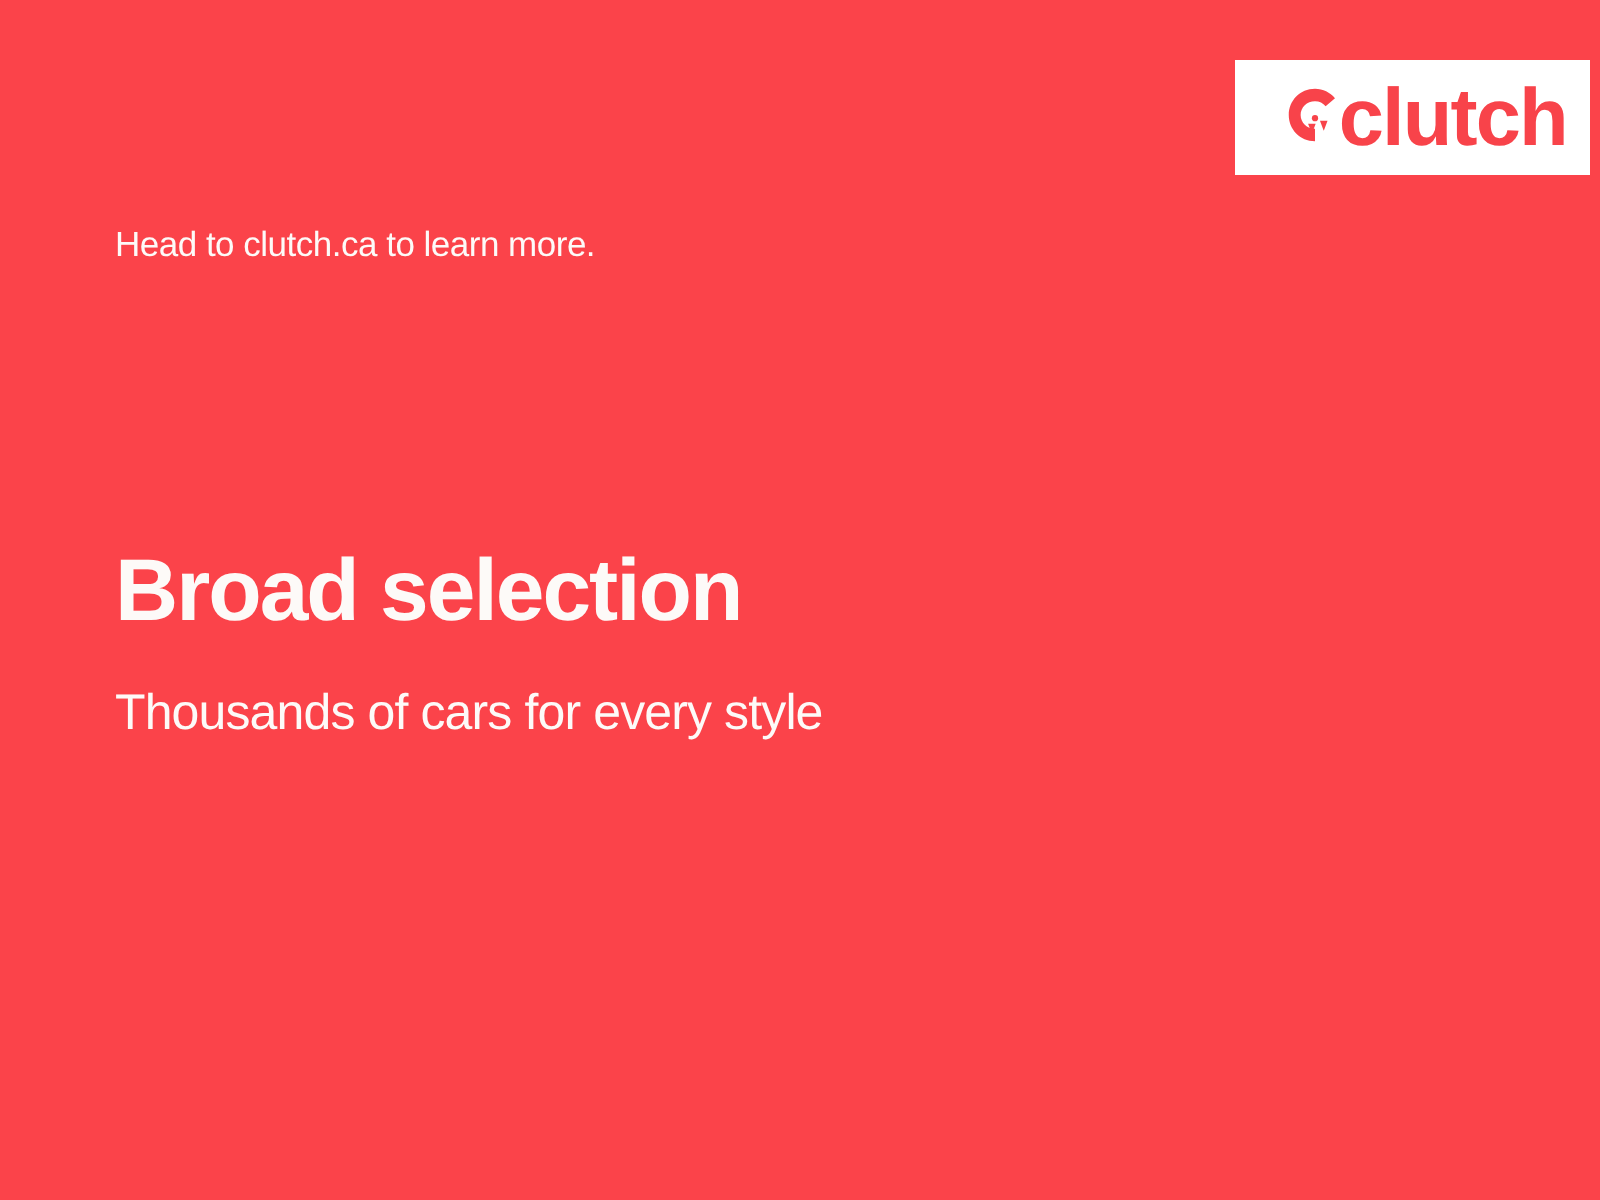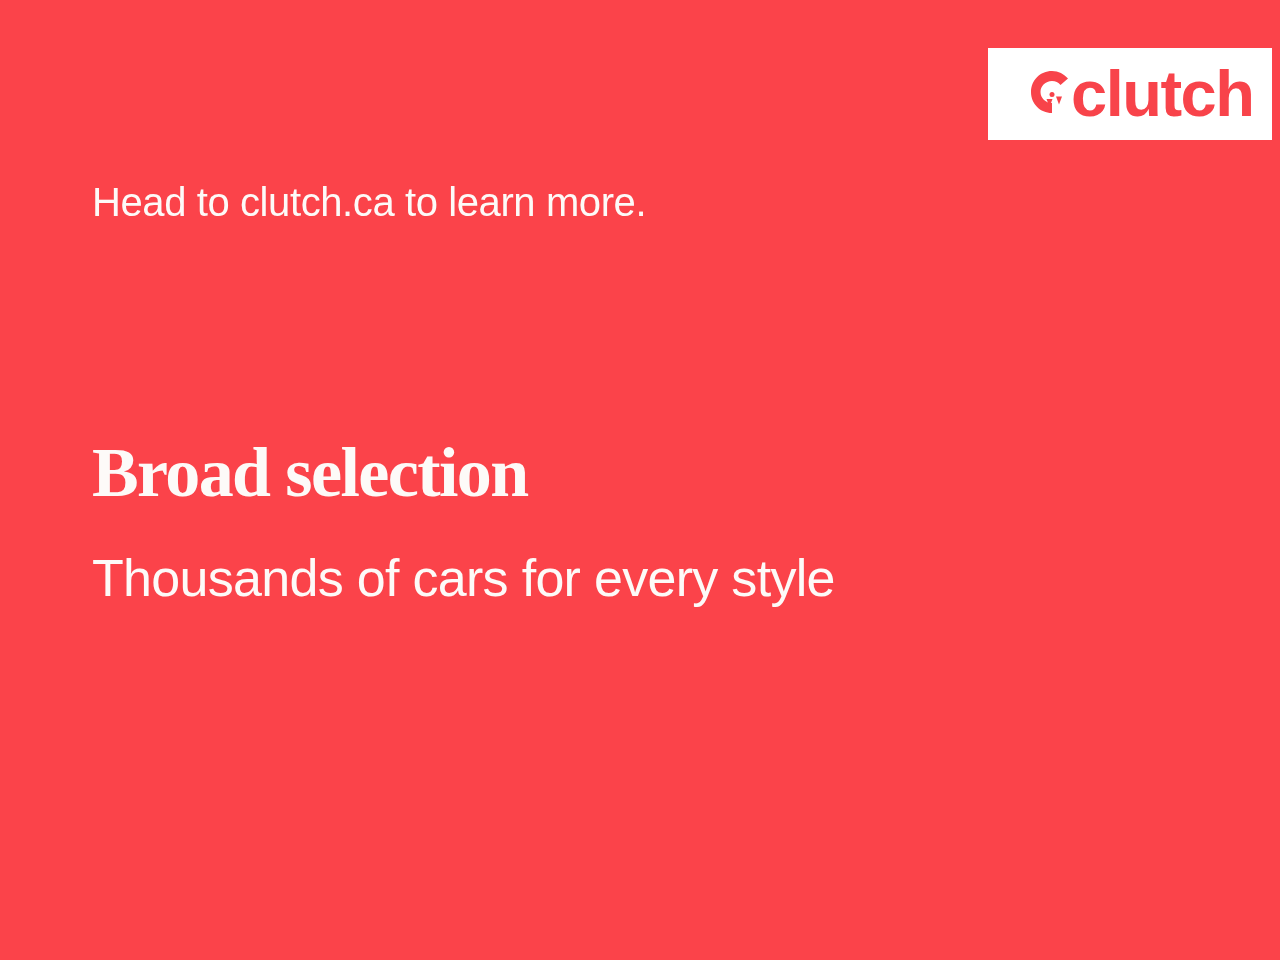"Head to clutch.ca to learn" .kicker { font-size: 40px -> 28px }
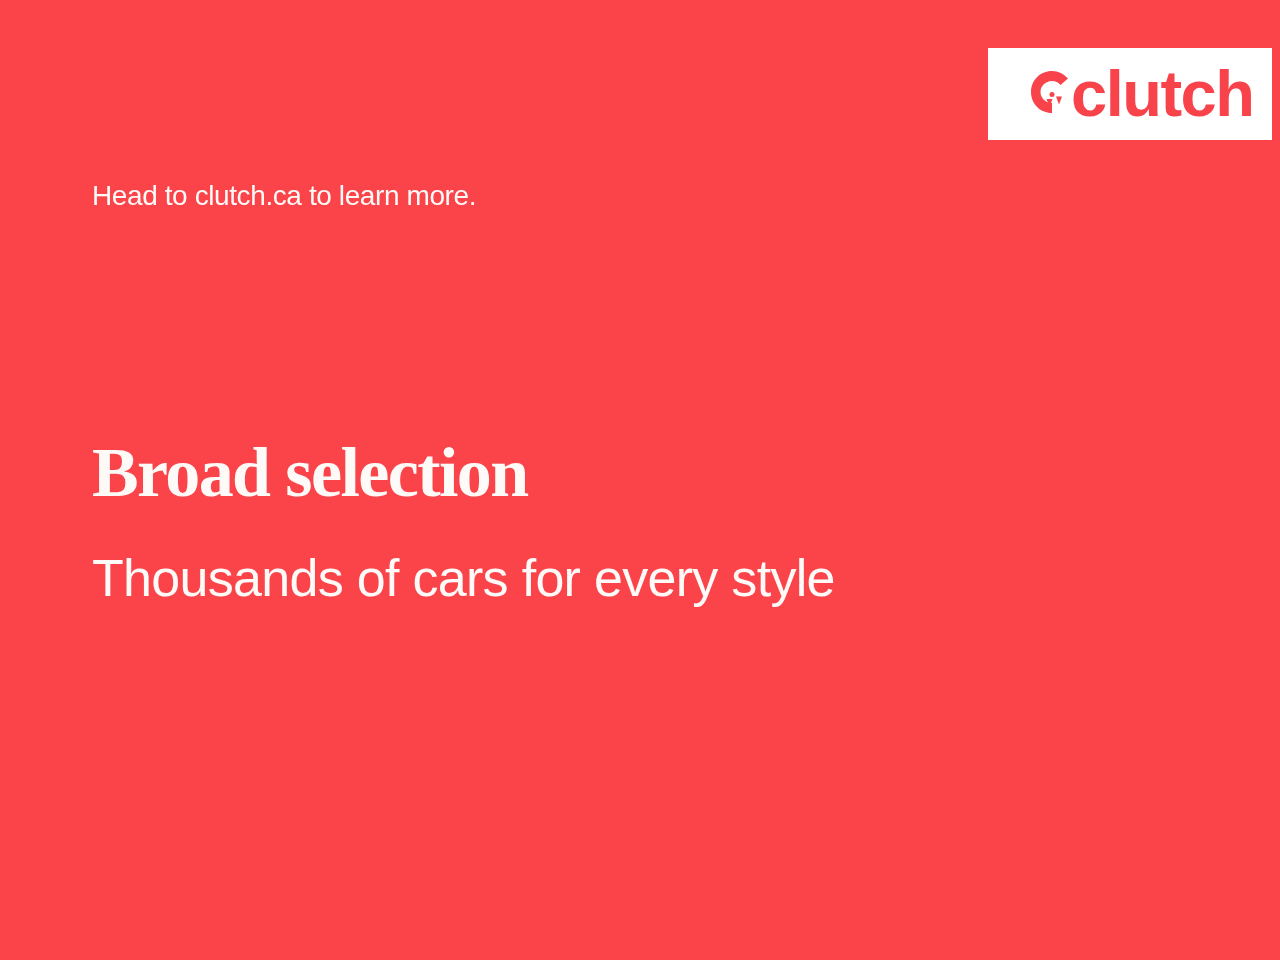"Broad selection" .headline { font-family: Liberation Serif, serif -> none }
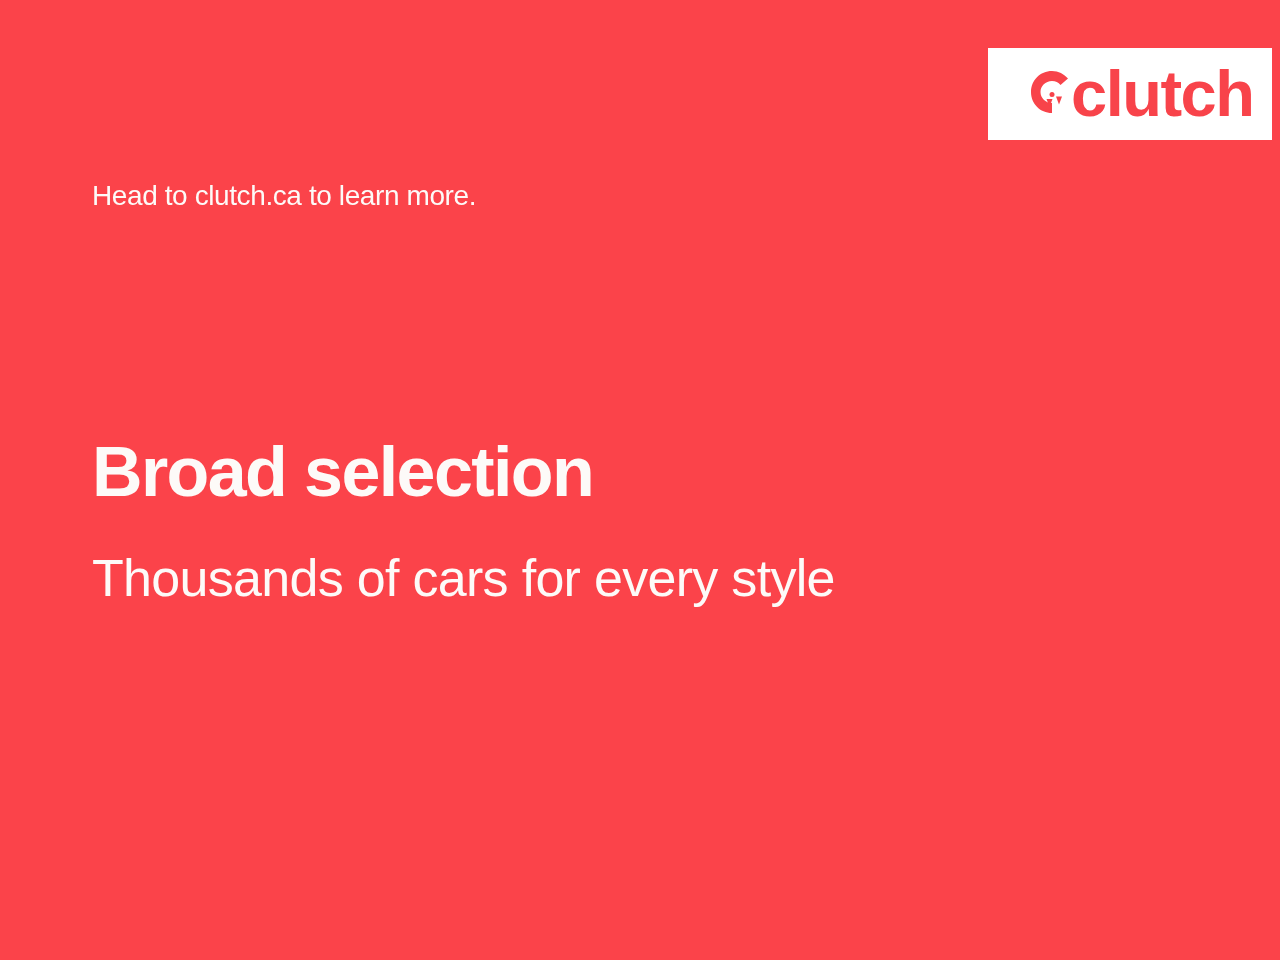"Thousands of cars for every" .subcopy { font-size: 52px -> 40px }
